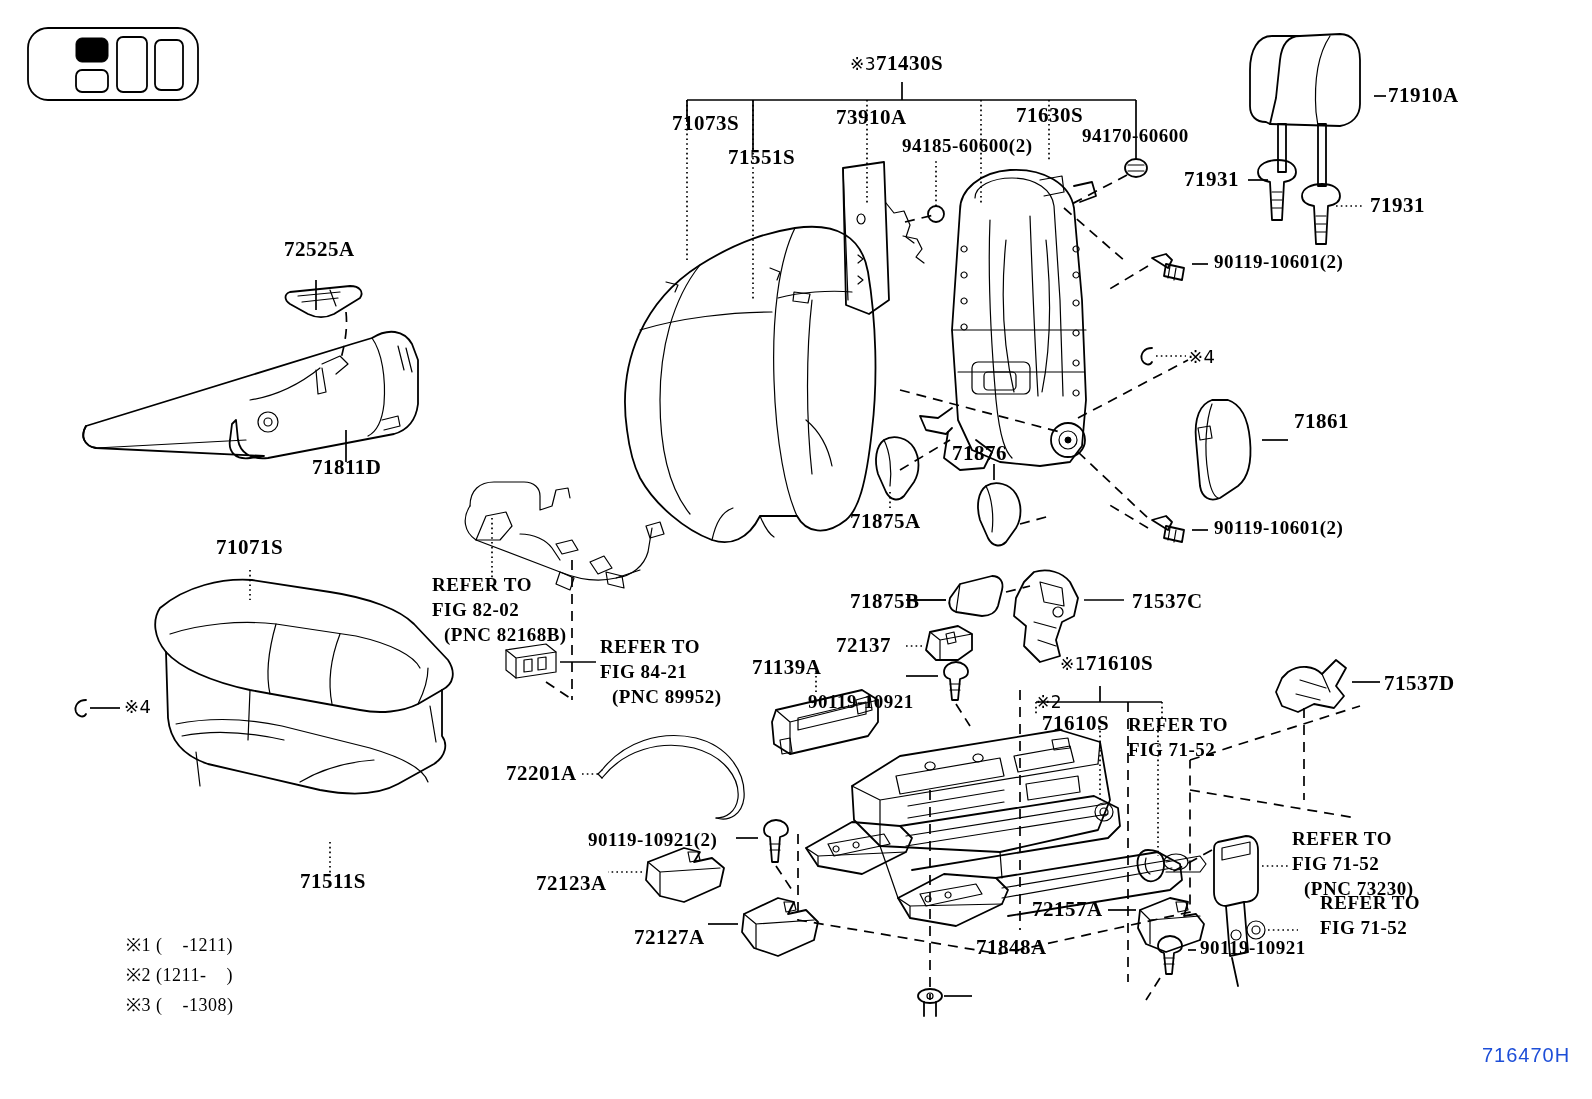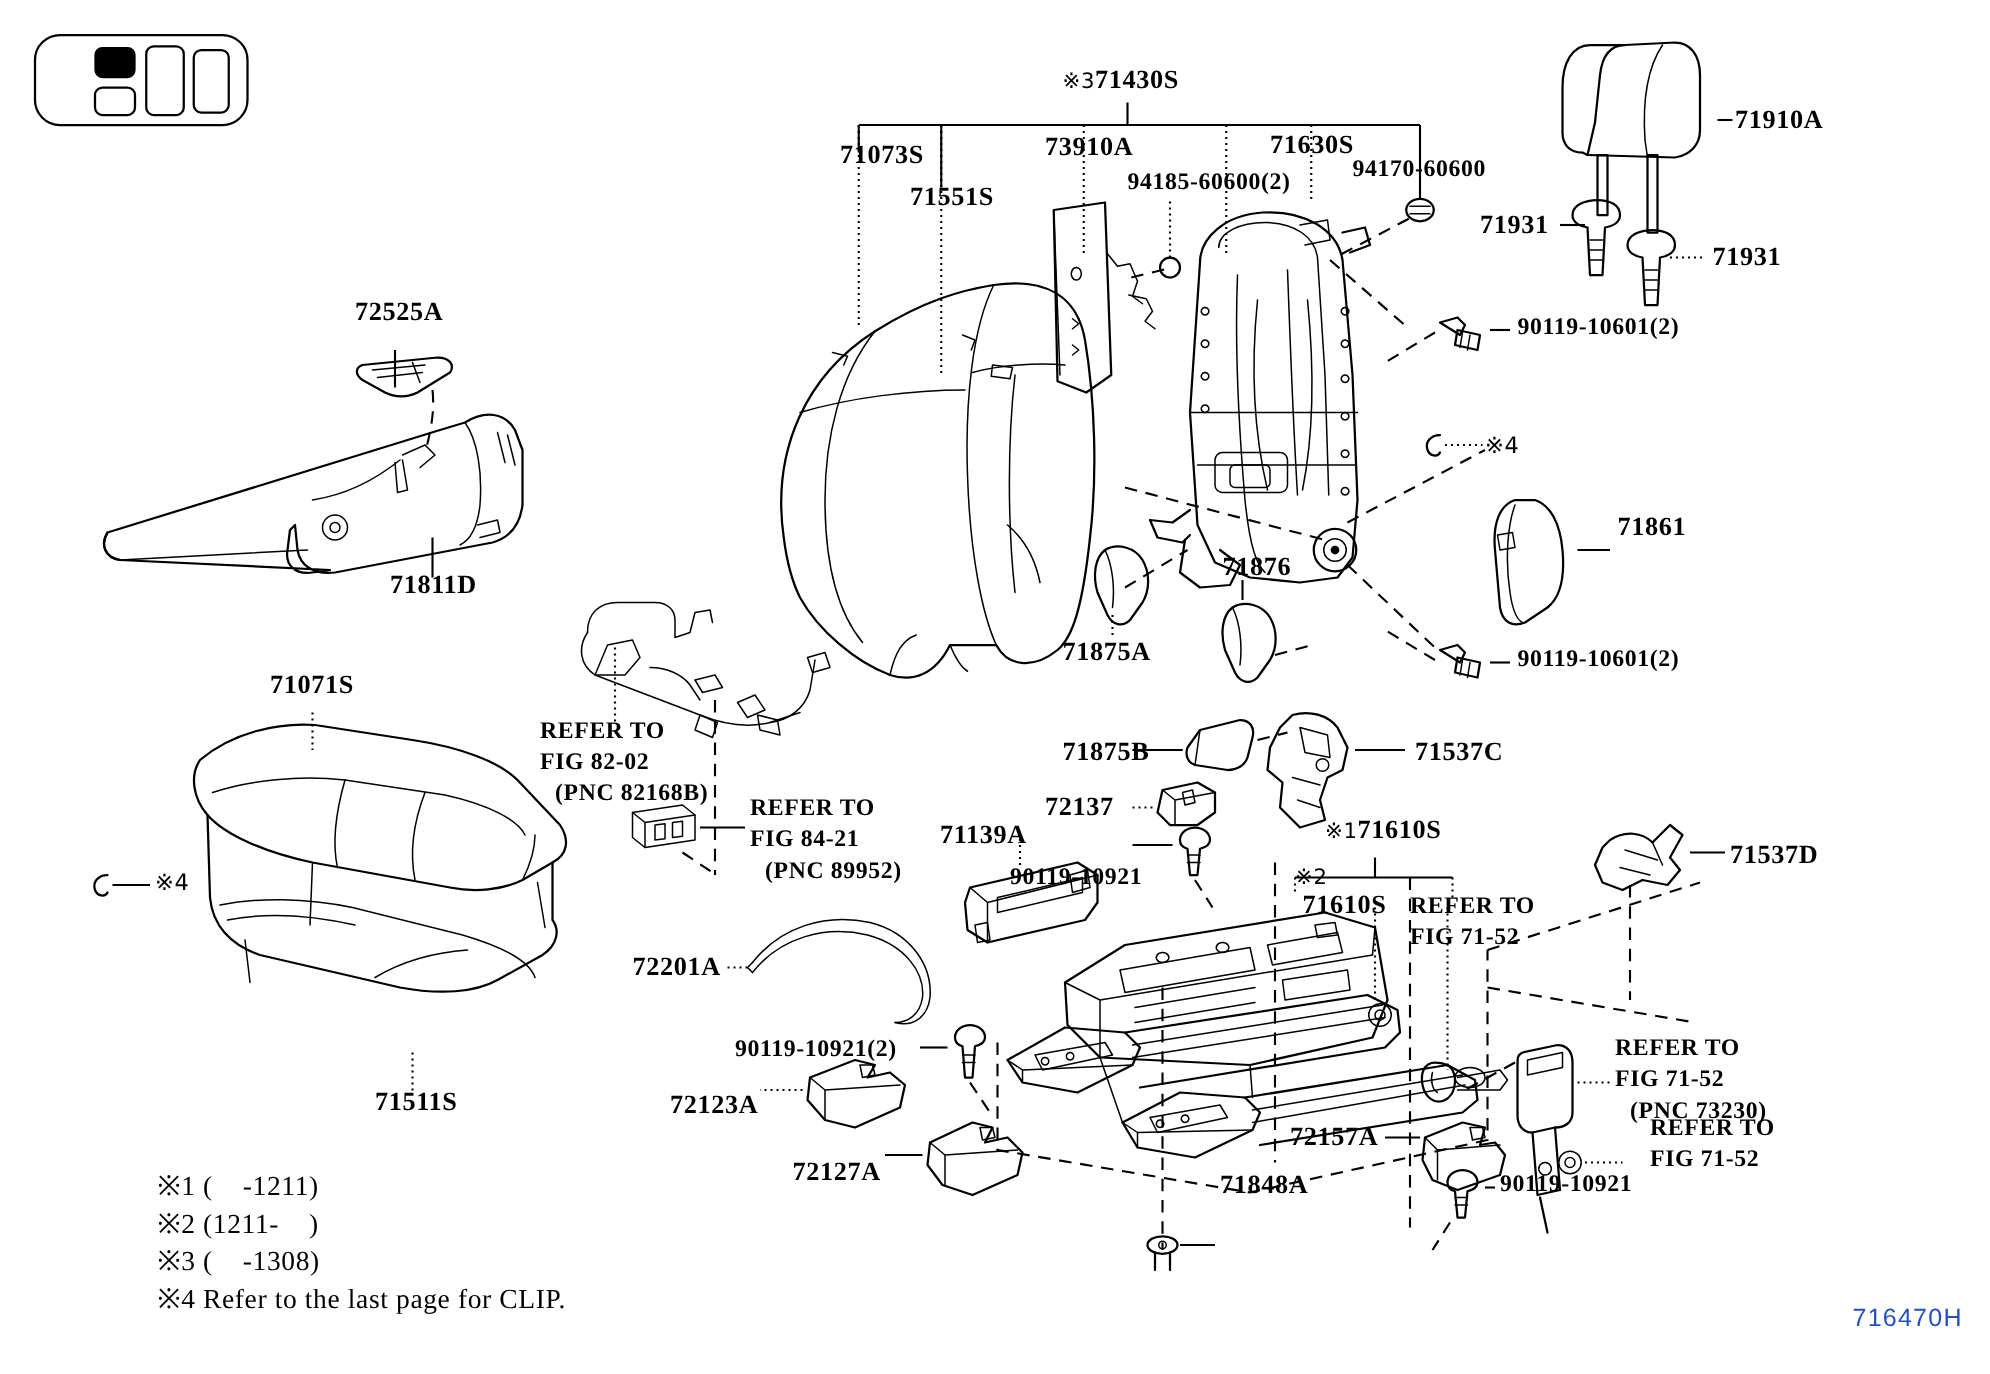"71876" div.lbl { left: 978px -> 952px }
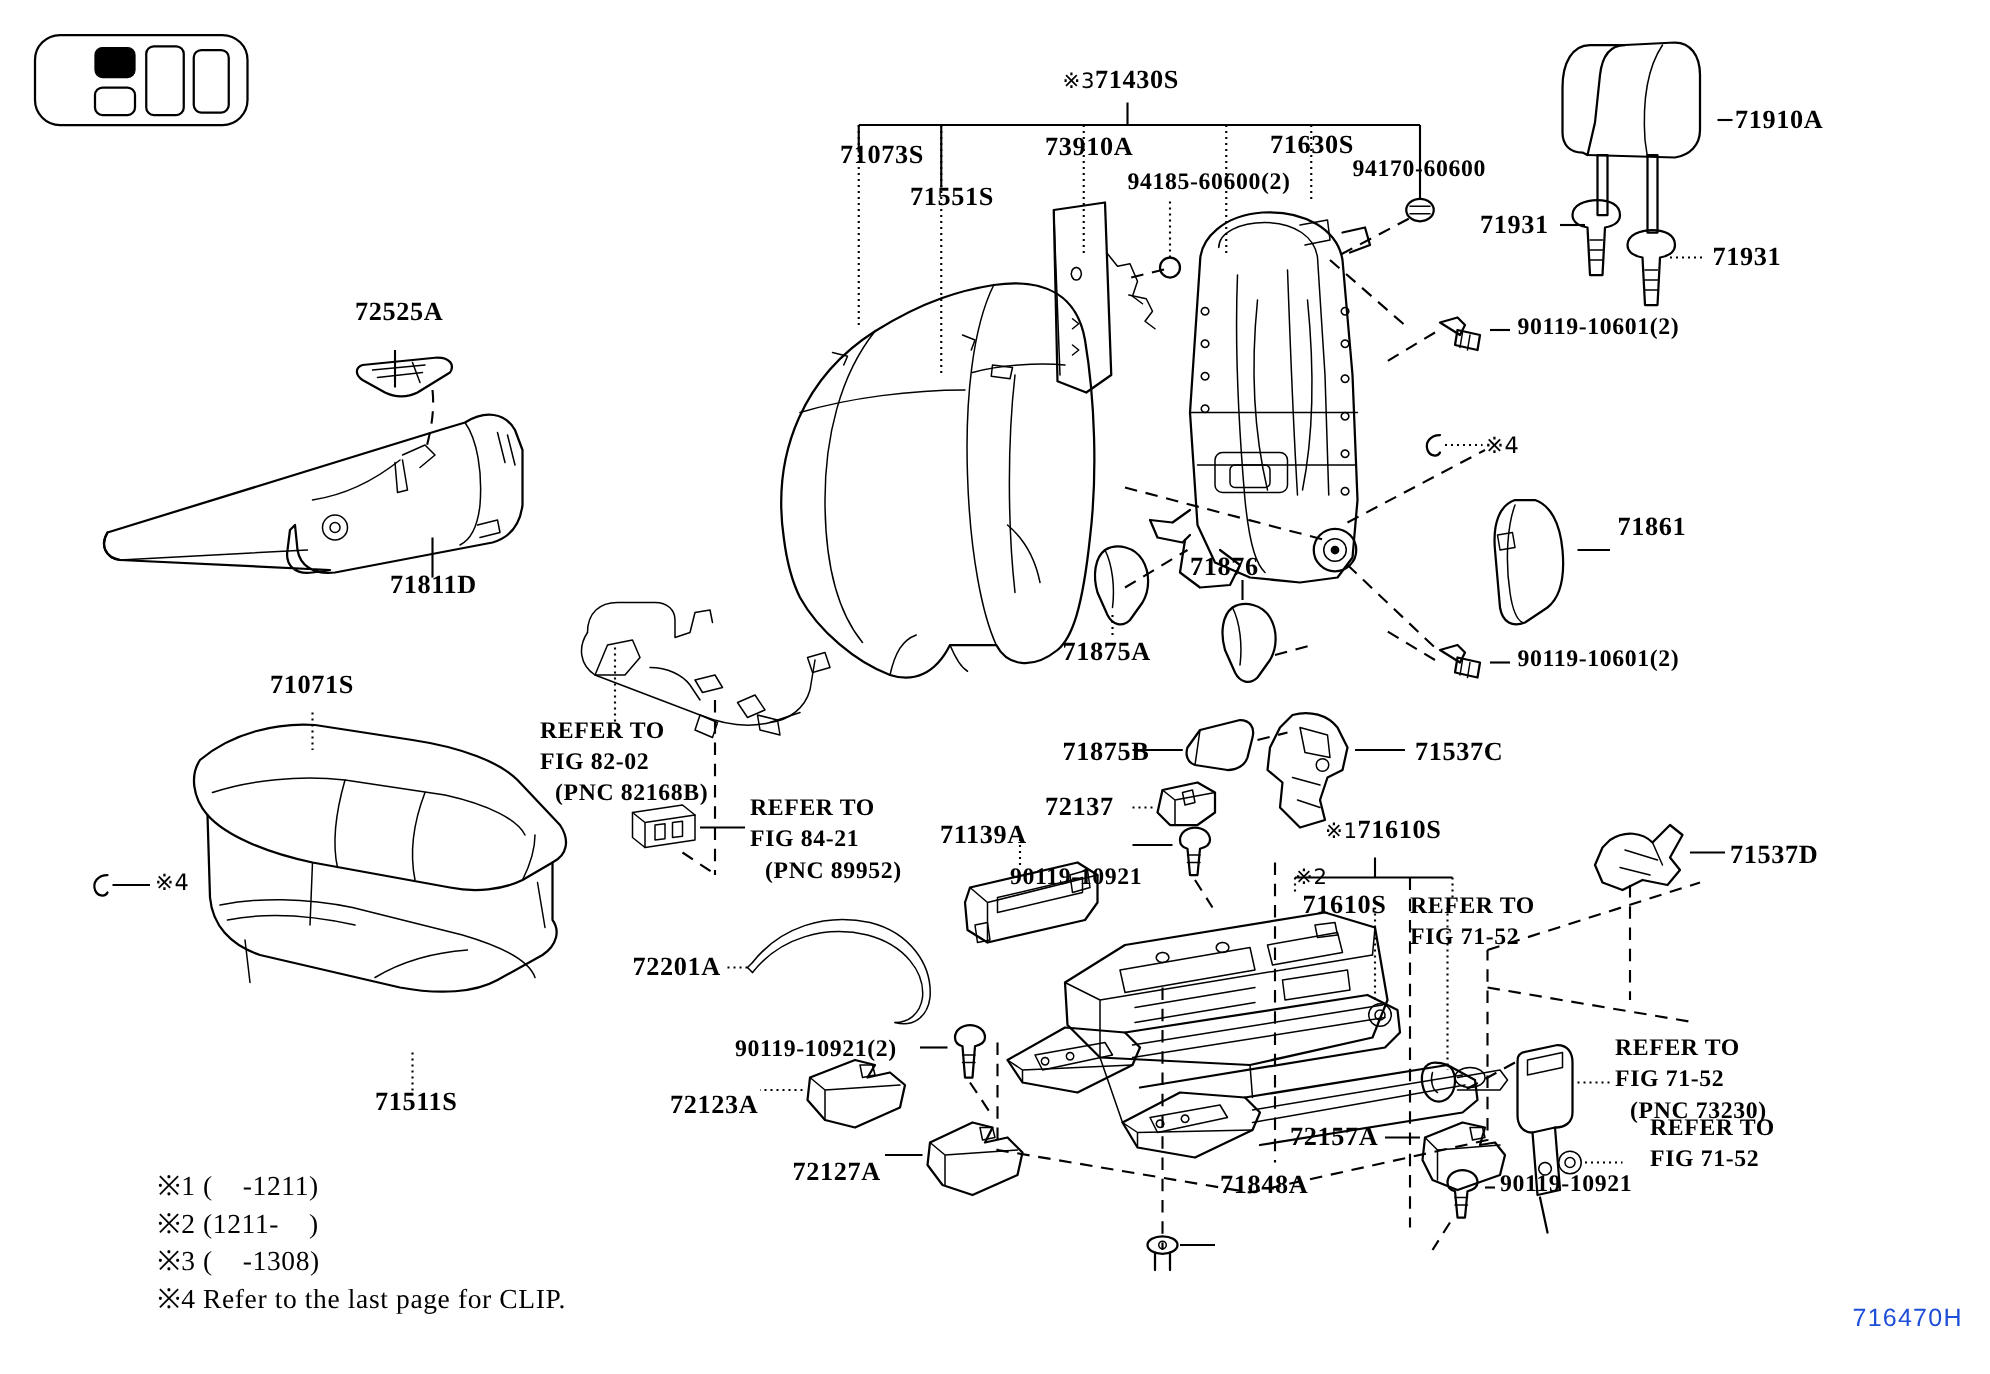"※1 ( -1211)" .note { font-size: 22px -> 18px }
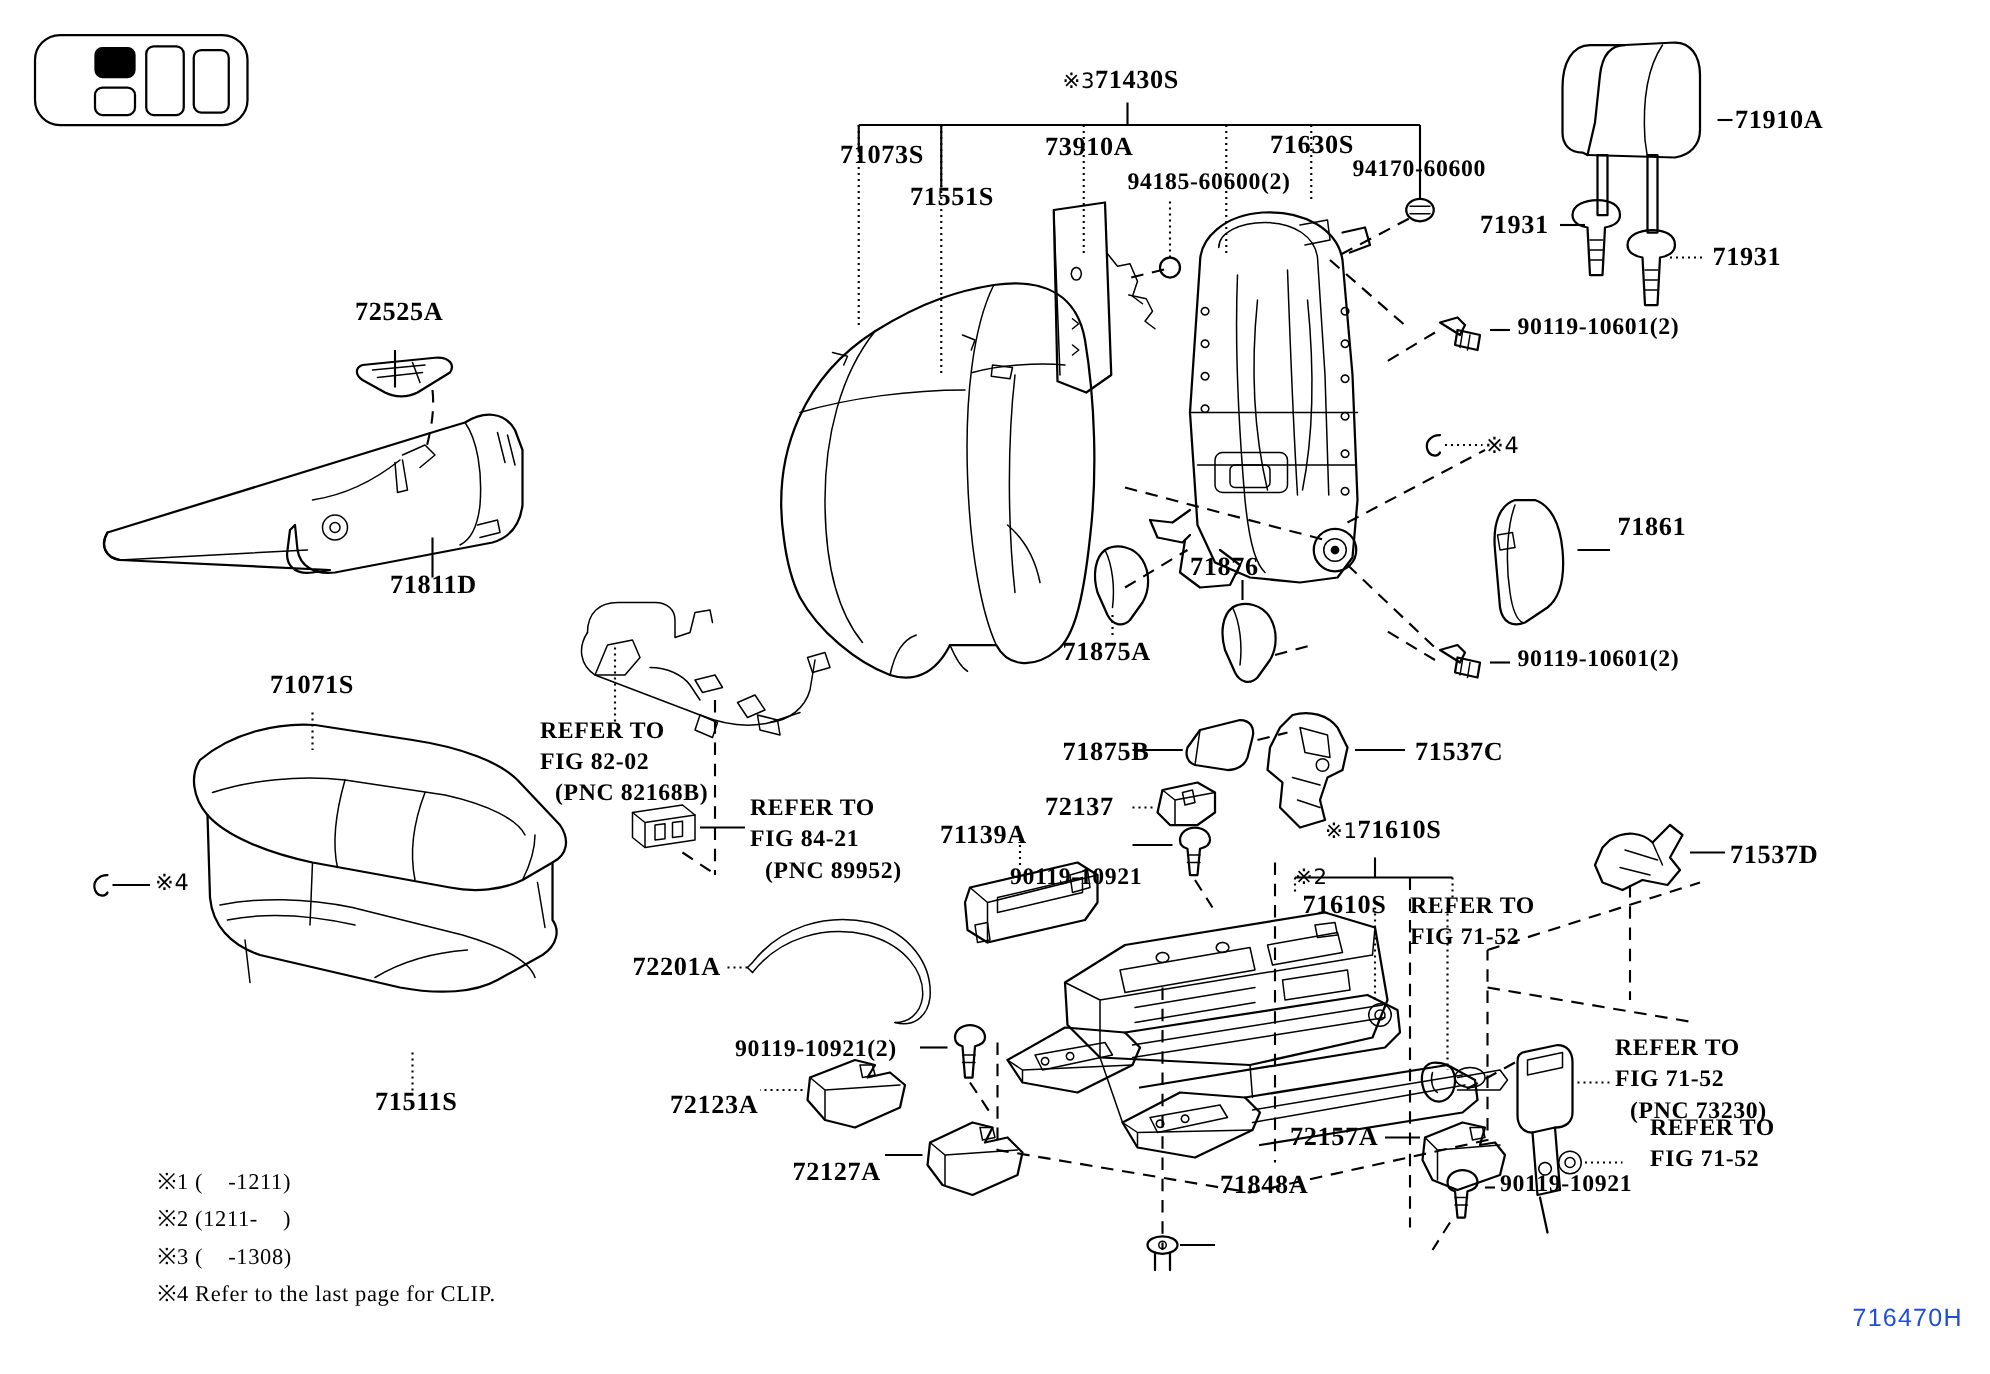"※4 Refer to the last" div.note { html: <div>※4 Refer to the last page for CLIP.</div> -> none }
